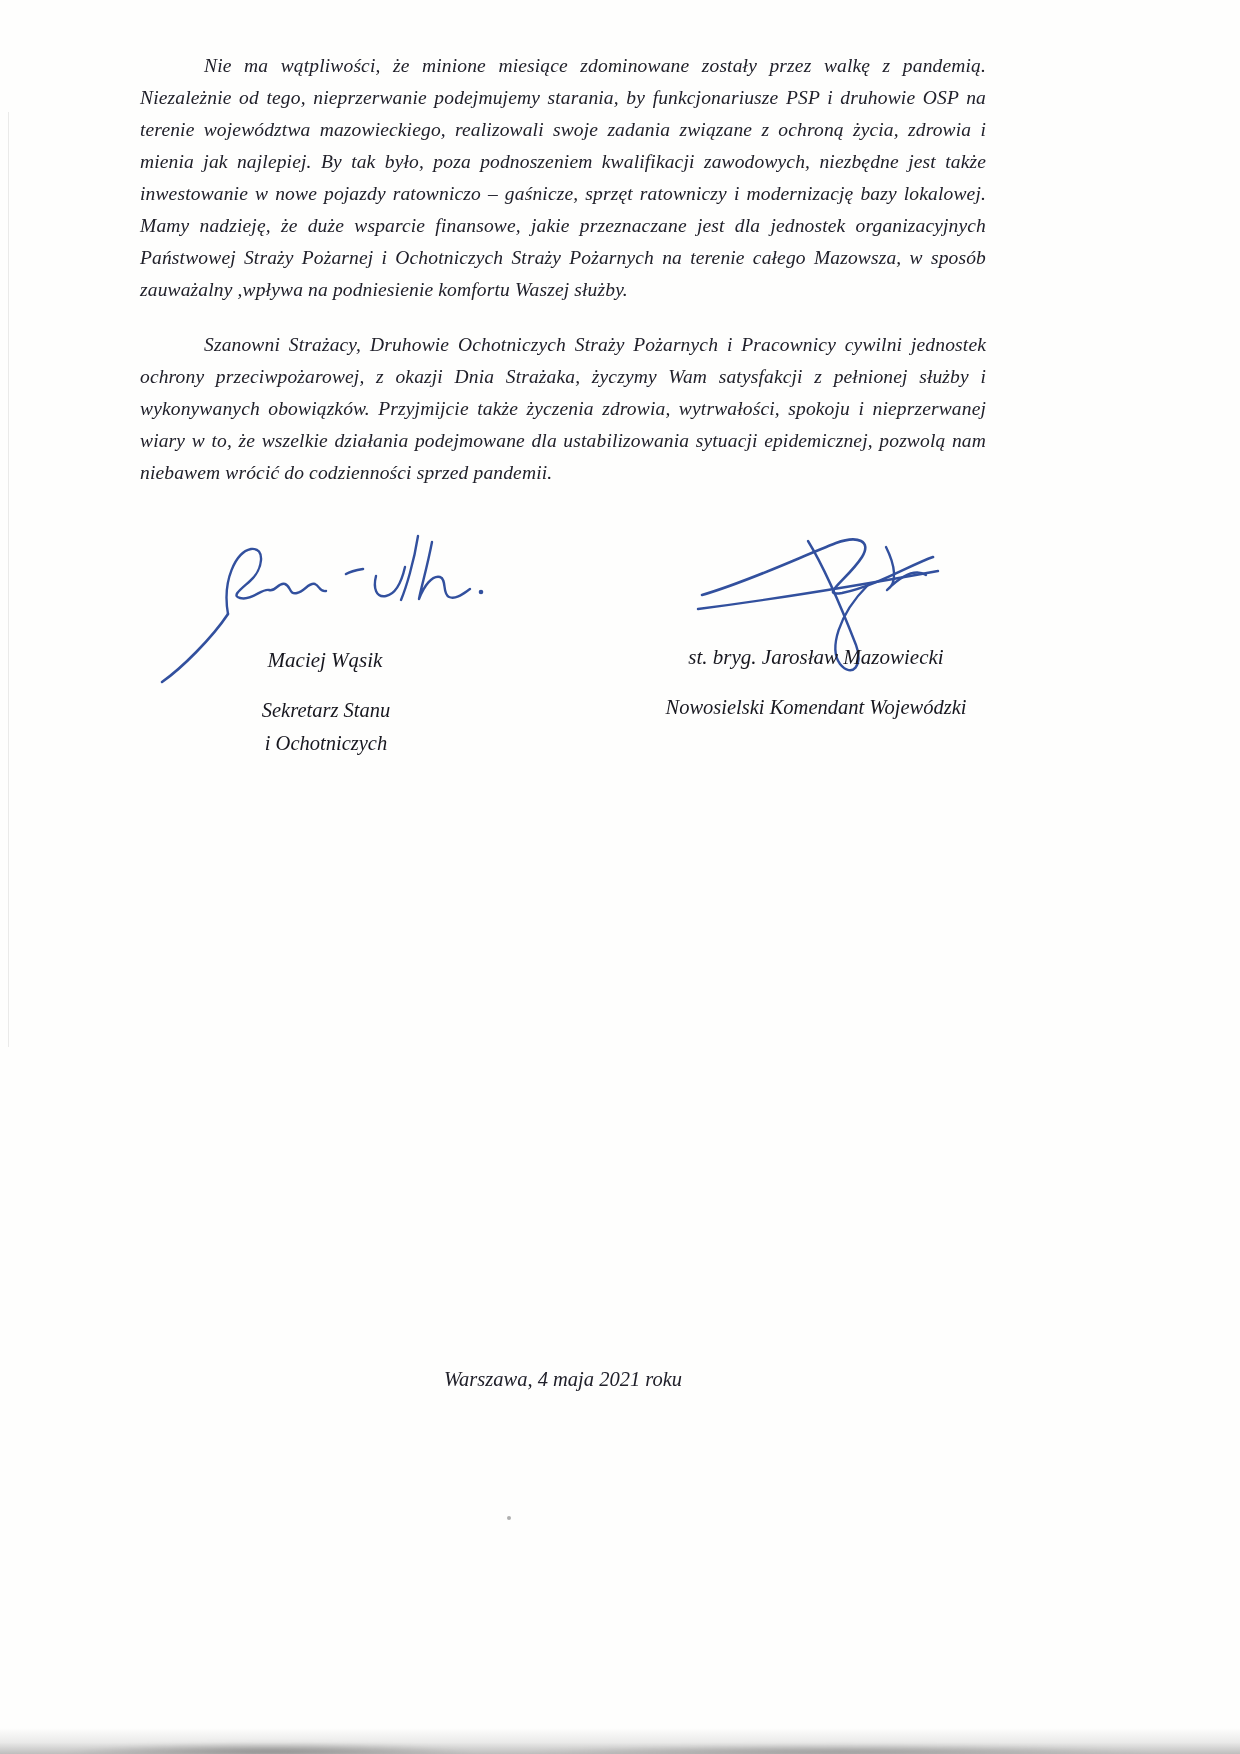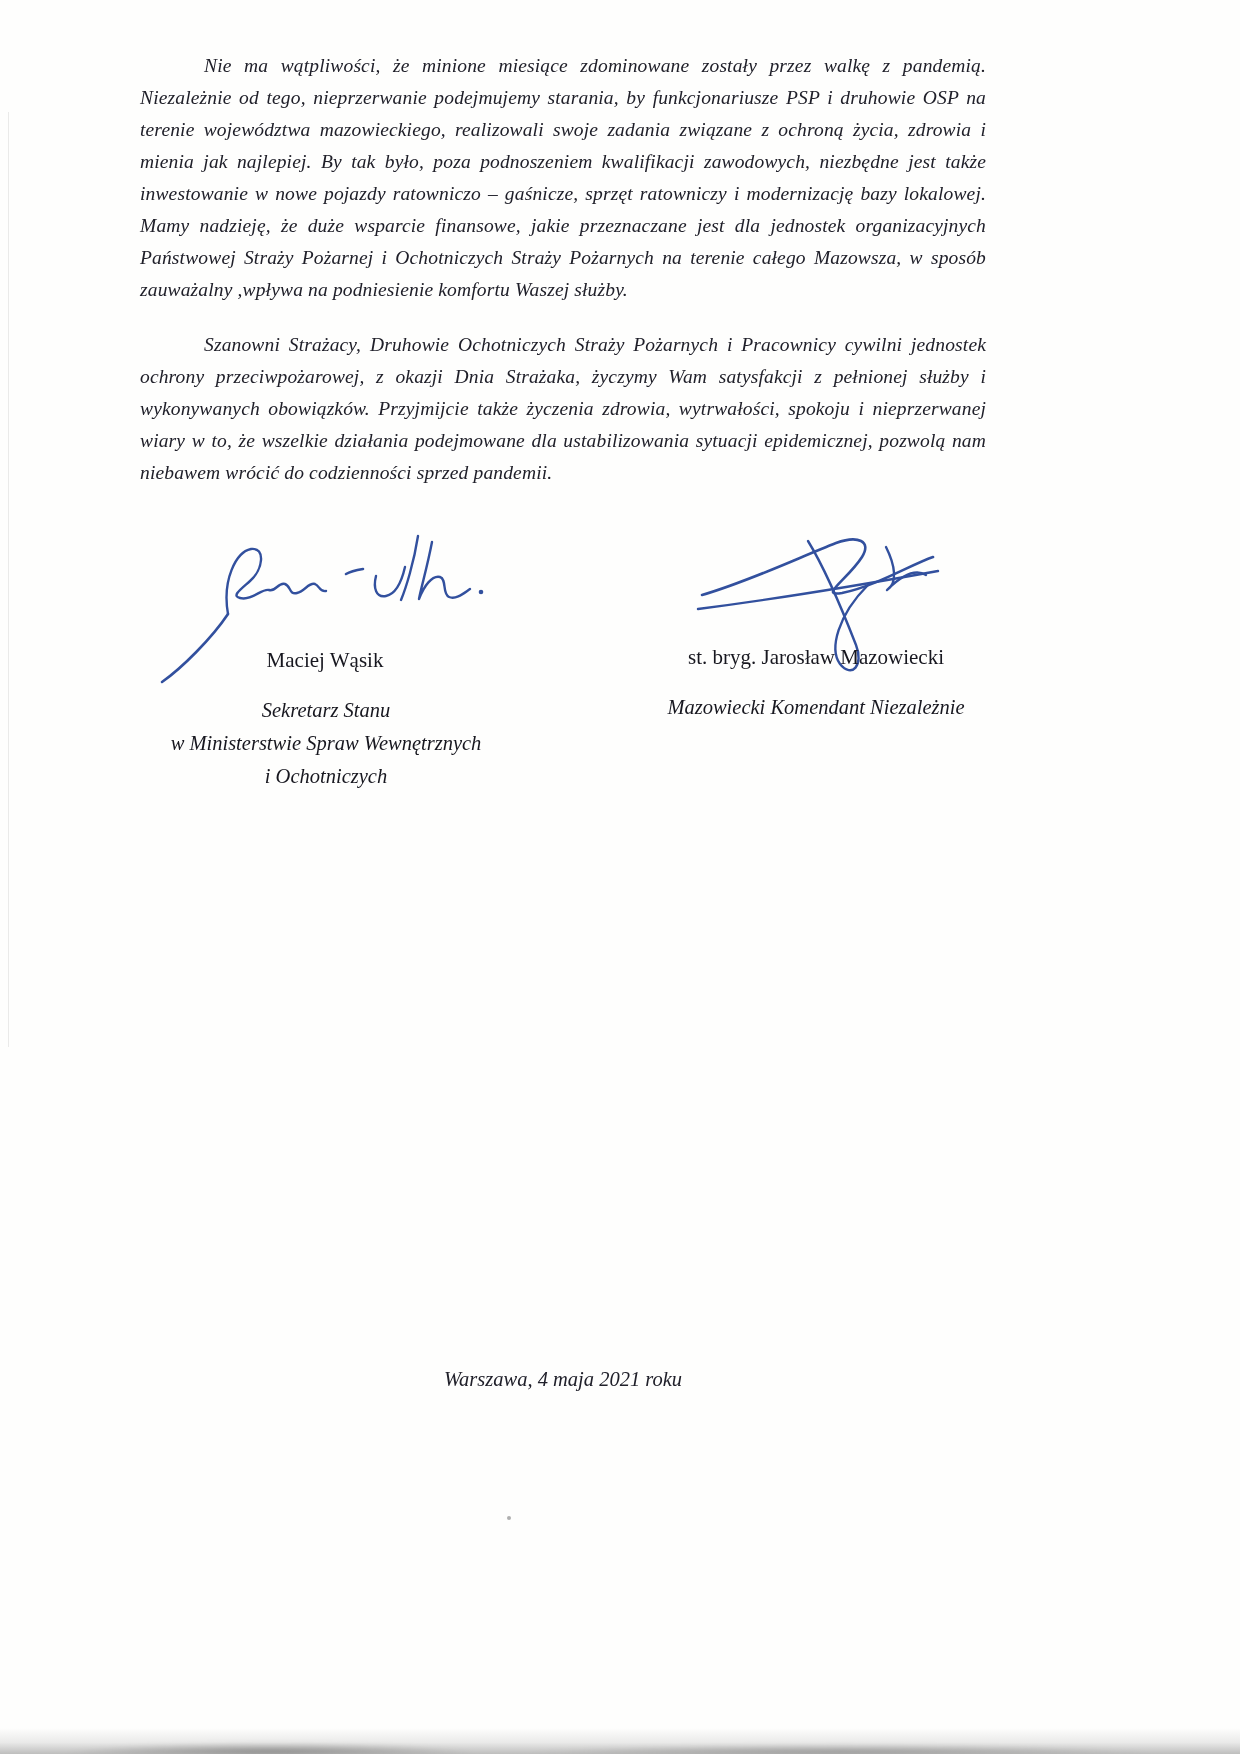"Maciej Wąsik" .sig-name { font-style: none -> italic }
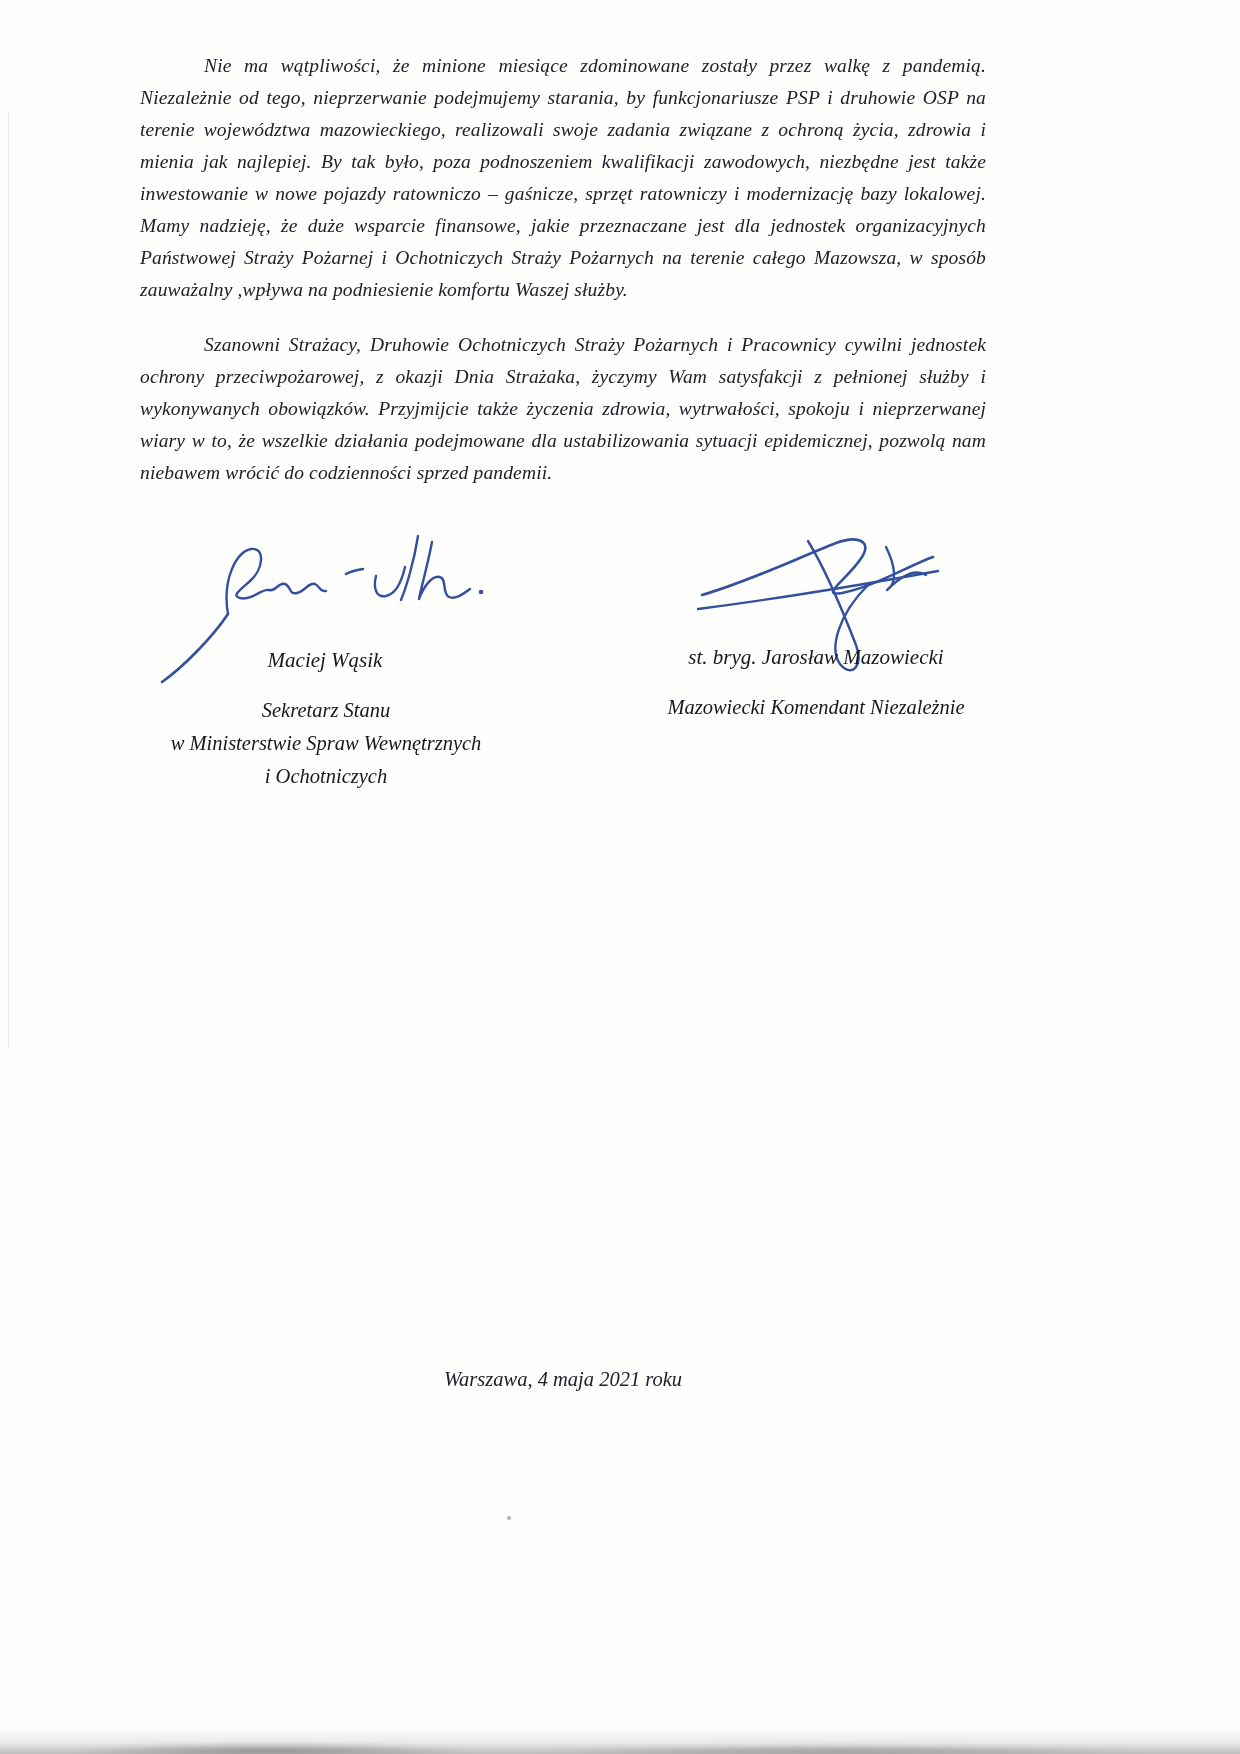"Mazowiecki Komendant Niezależnie" div { text: Mazowiecki Komendant Niezależnie -> Nowosielski Komendant Wojewódzki }
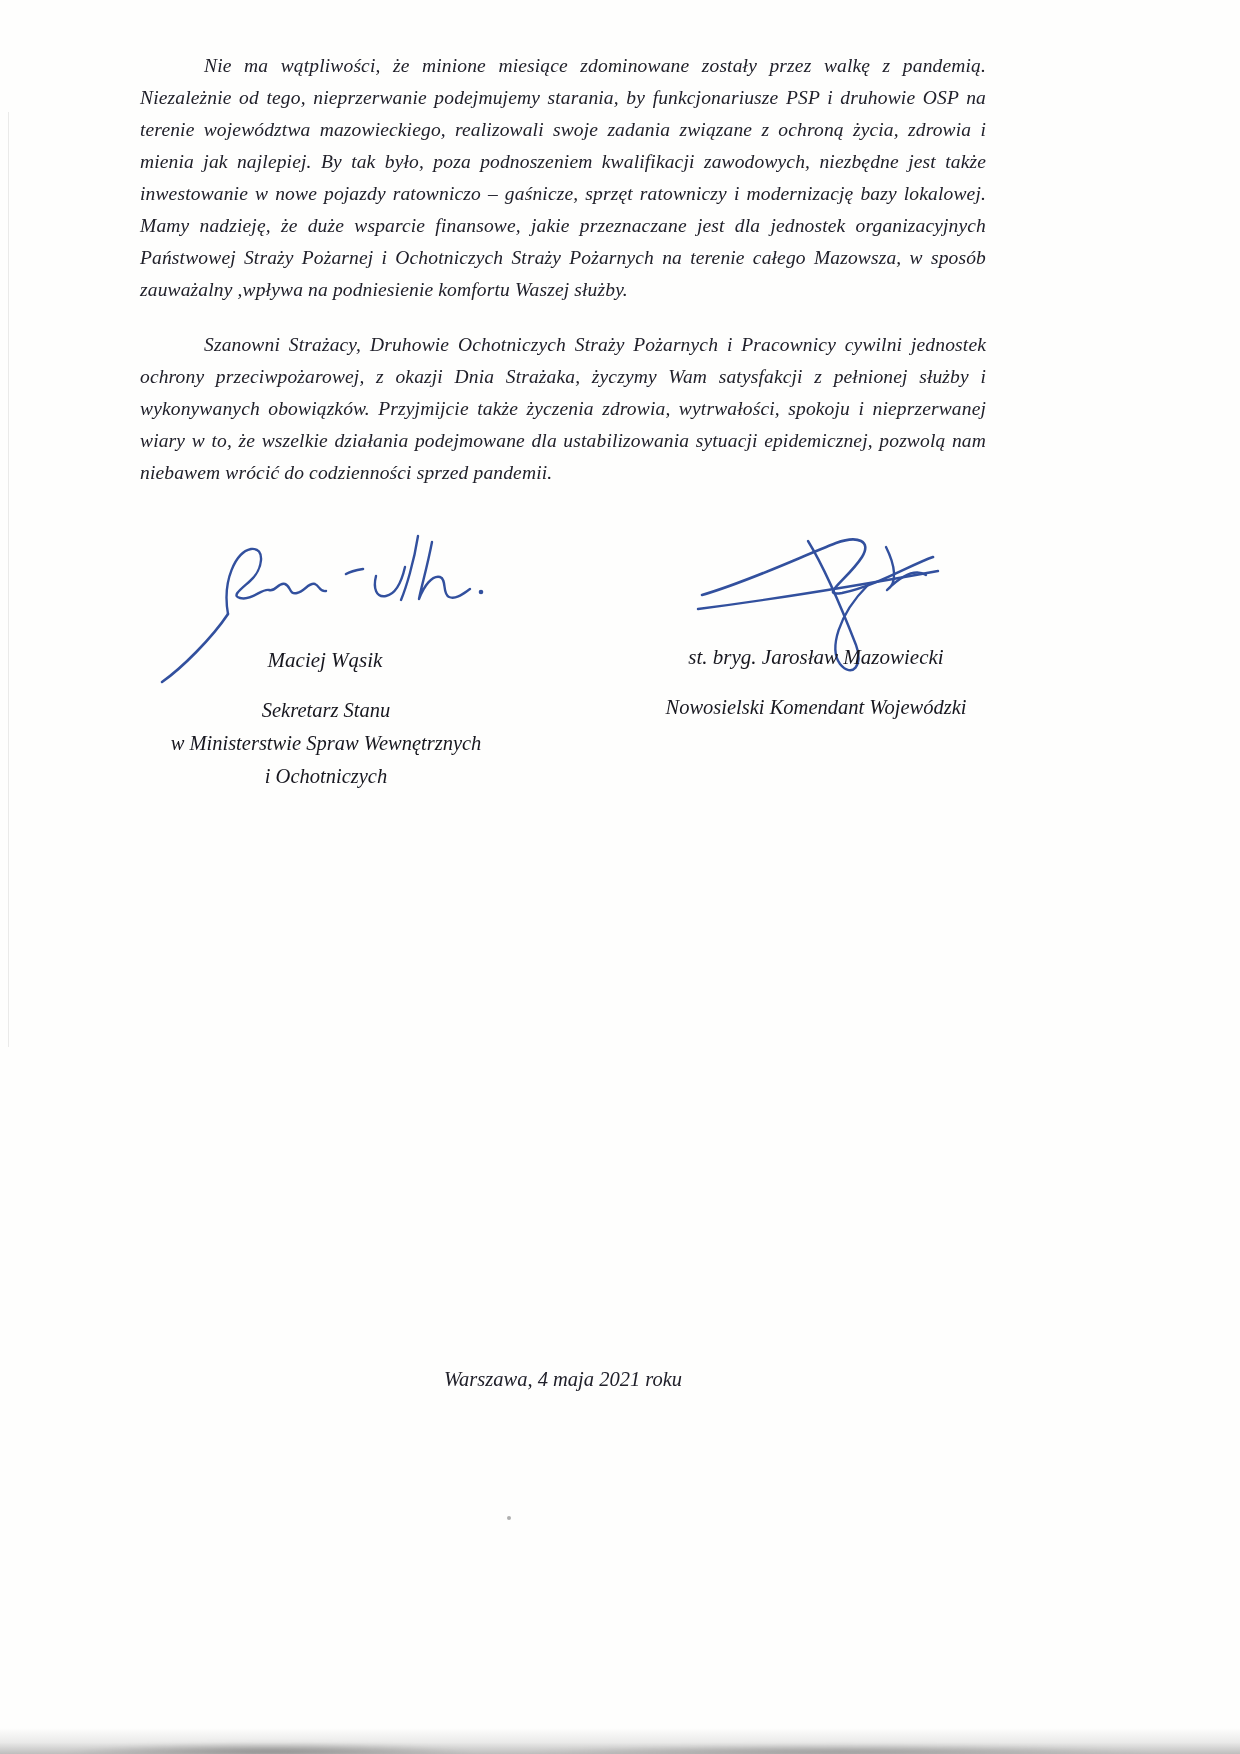"w Ministerstwie Spraw Wewnętrznych" div { html: <div>w Ministerstwie Spraw Wewnętrznych</div> -> none }
